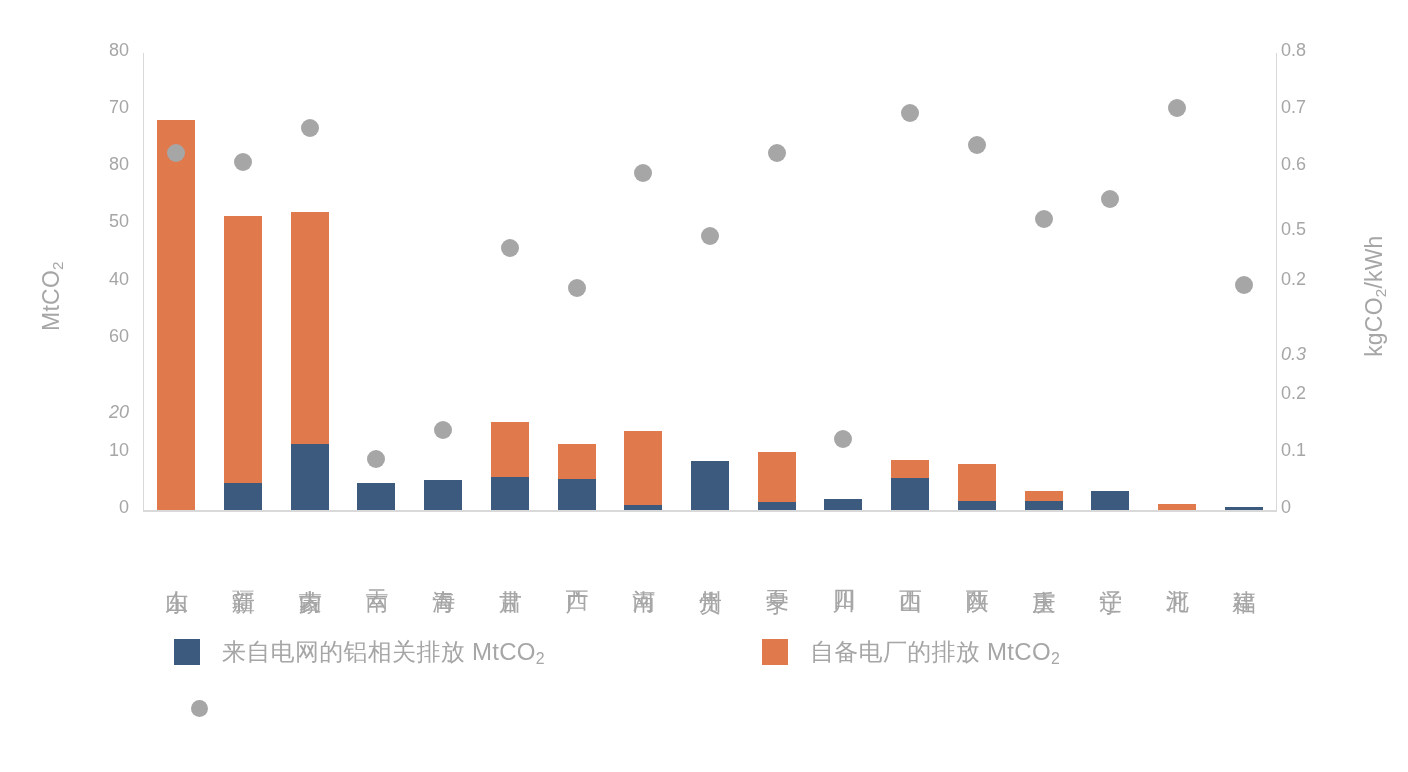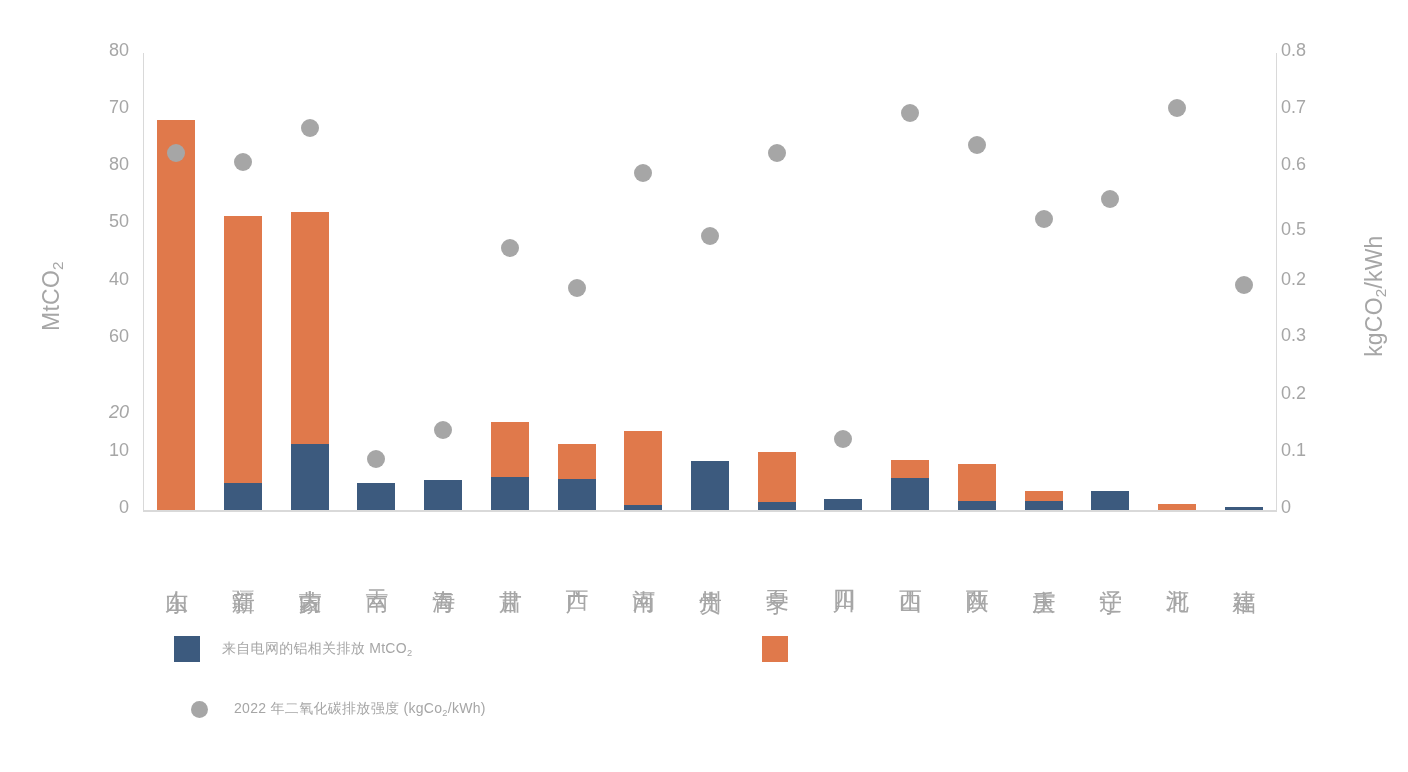"0.3" div.tick { font-style: none -> italic; top: 326px -> 345px }
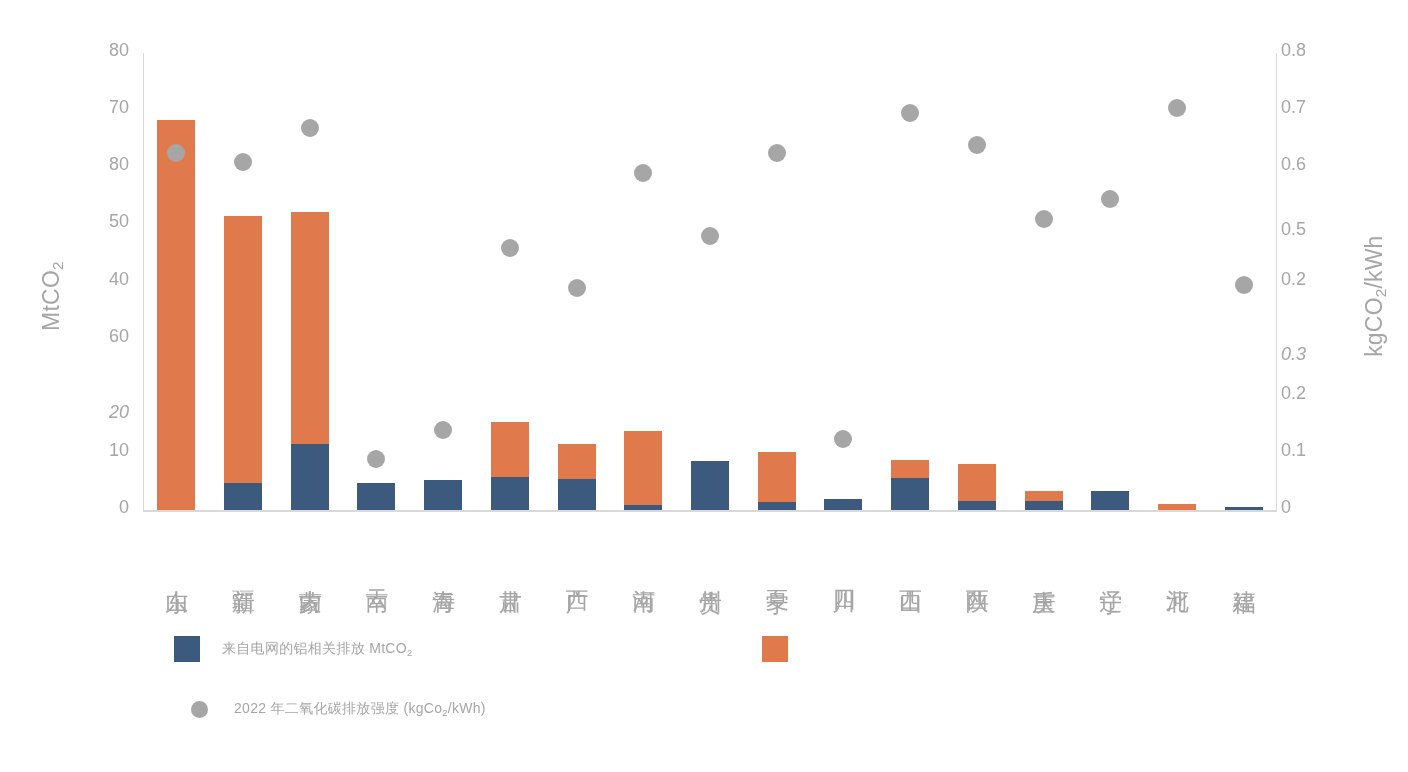"来自电网的铝相关排放 MtCO2" .legend-label { font-size: 14px -> 24px }
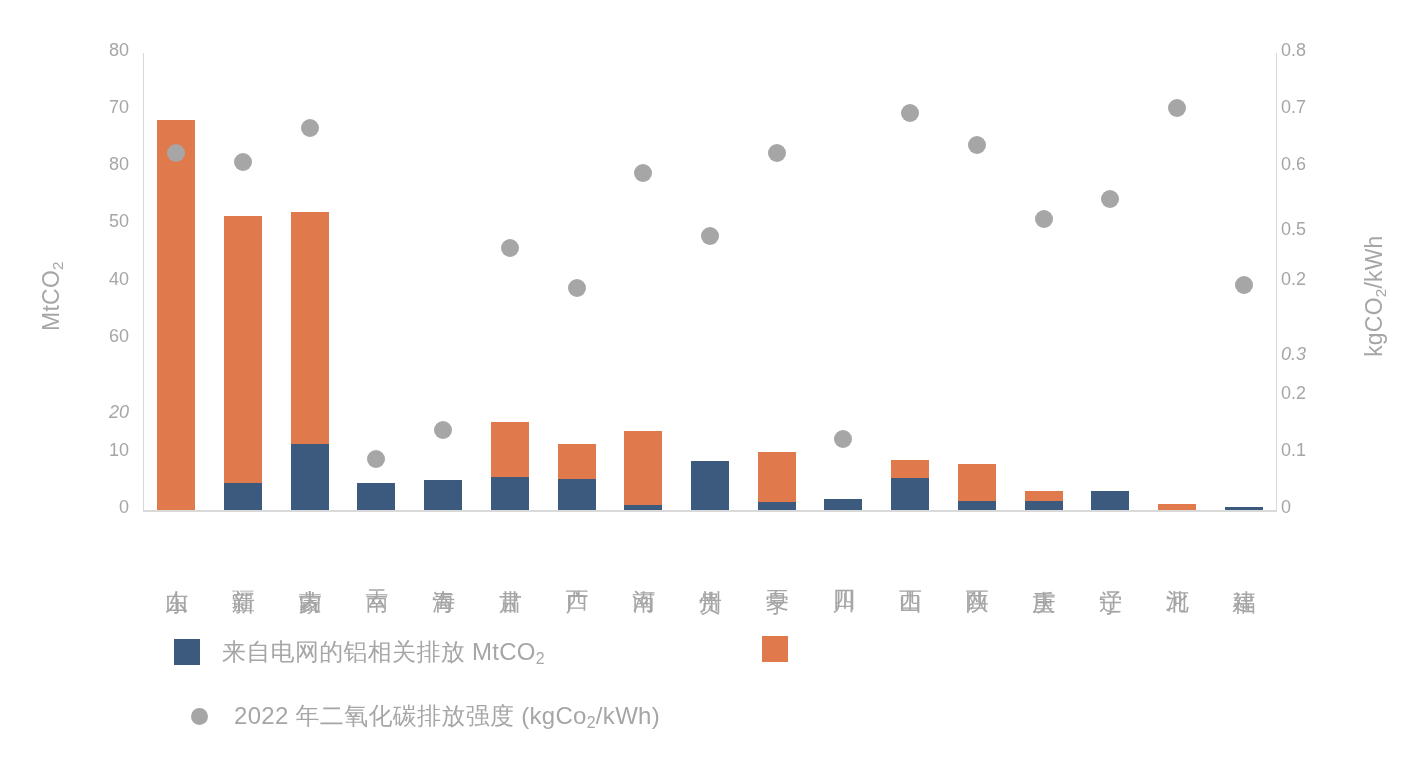"自备电厂的排放 MtCO2" span.legend-label { html: none -> <span><span>自备电厂的排放 MtCO</span><span>2</span></span> }
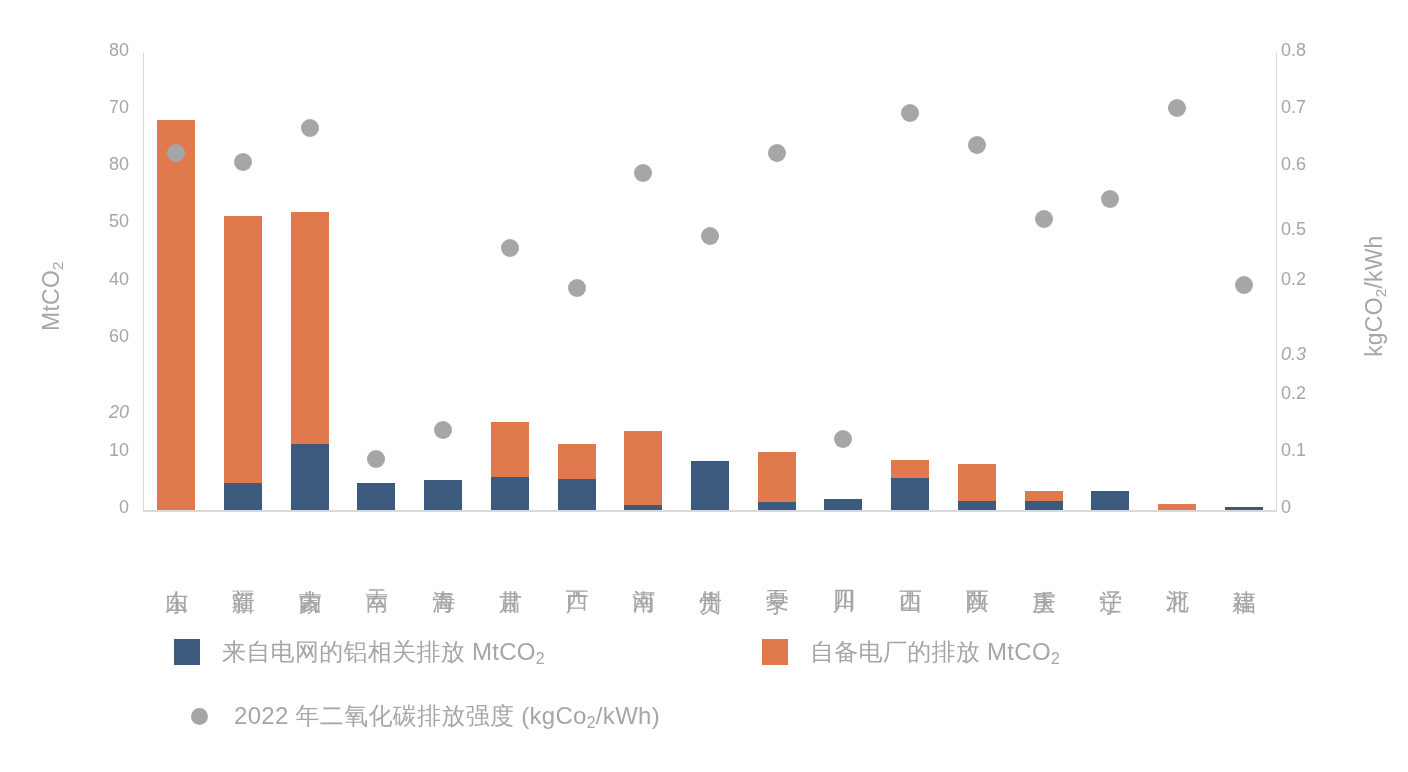"2022 年二氧化碳排放强度 (kgCo2/kWh)" span.legend-label { html: <span><span>2022 年二氧化碳排放强度 (kgCo</span><span>2</span><span>/kWh)</span></span> -> none }
